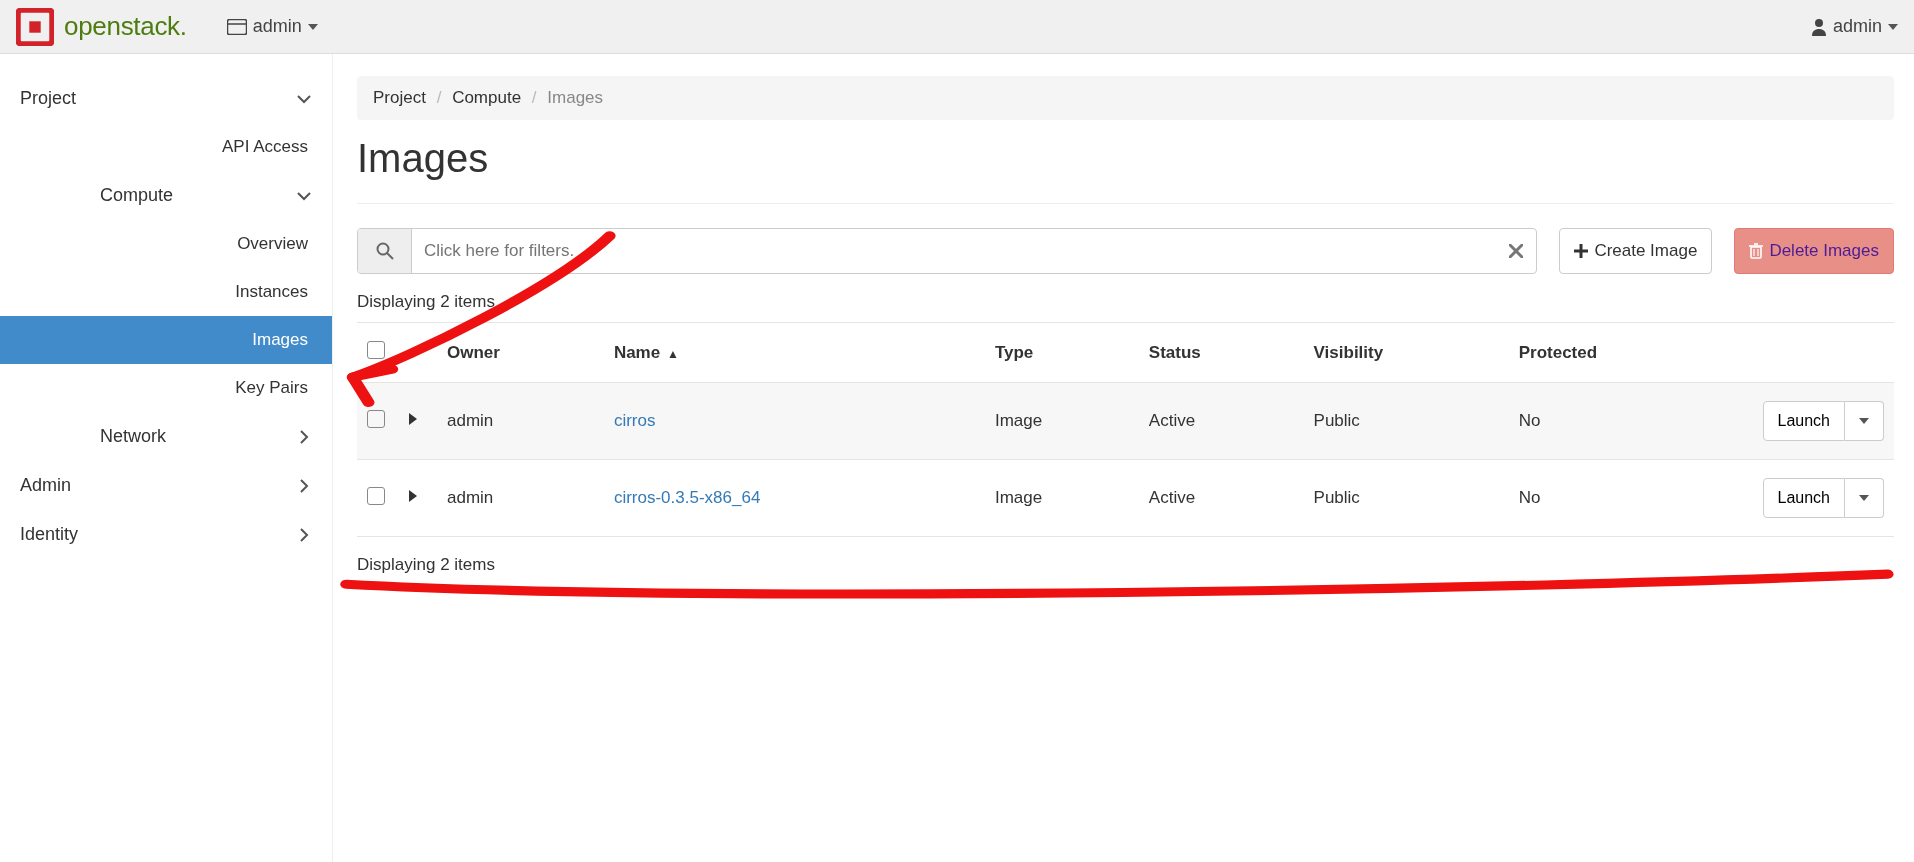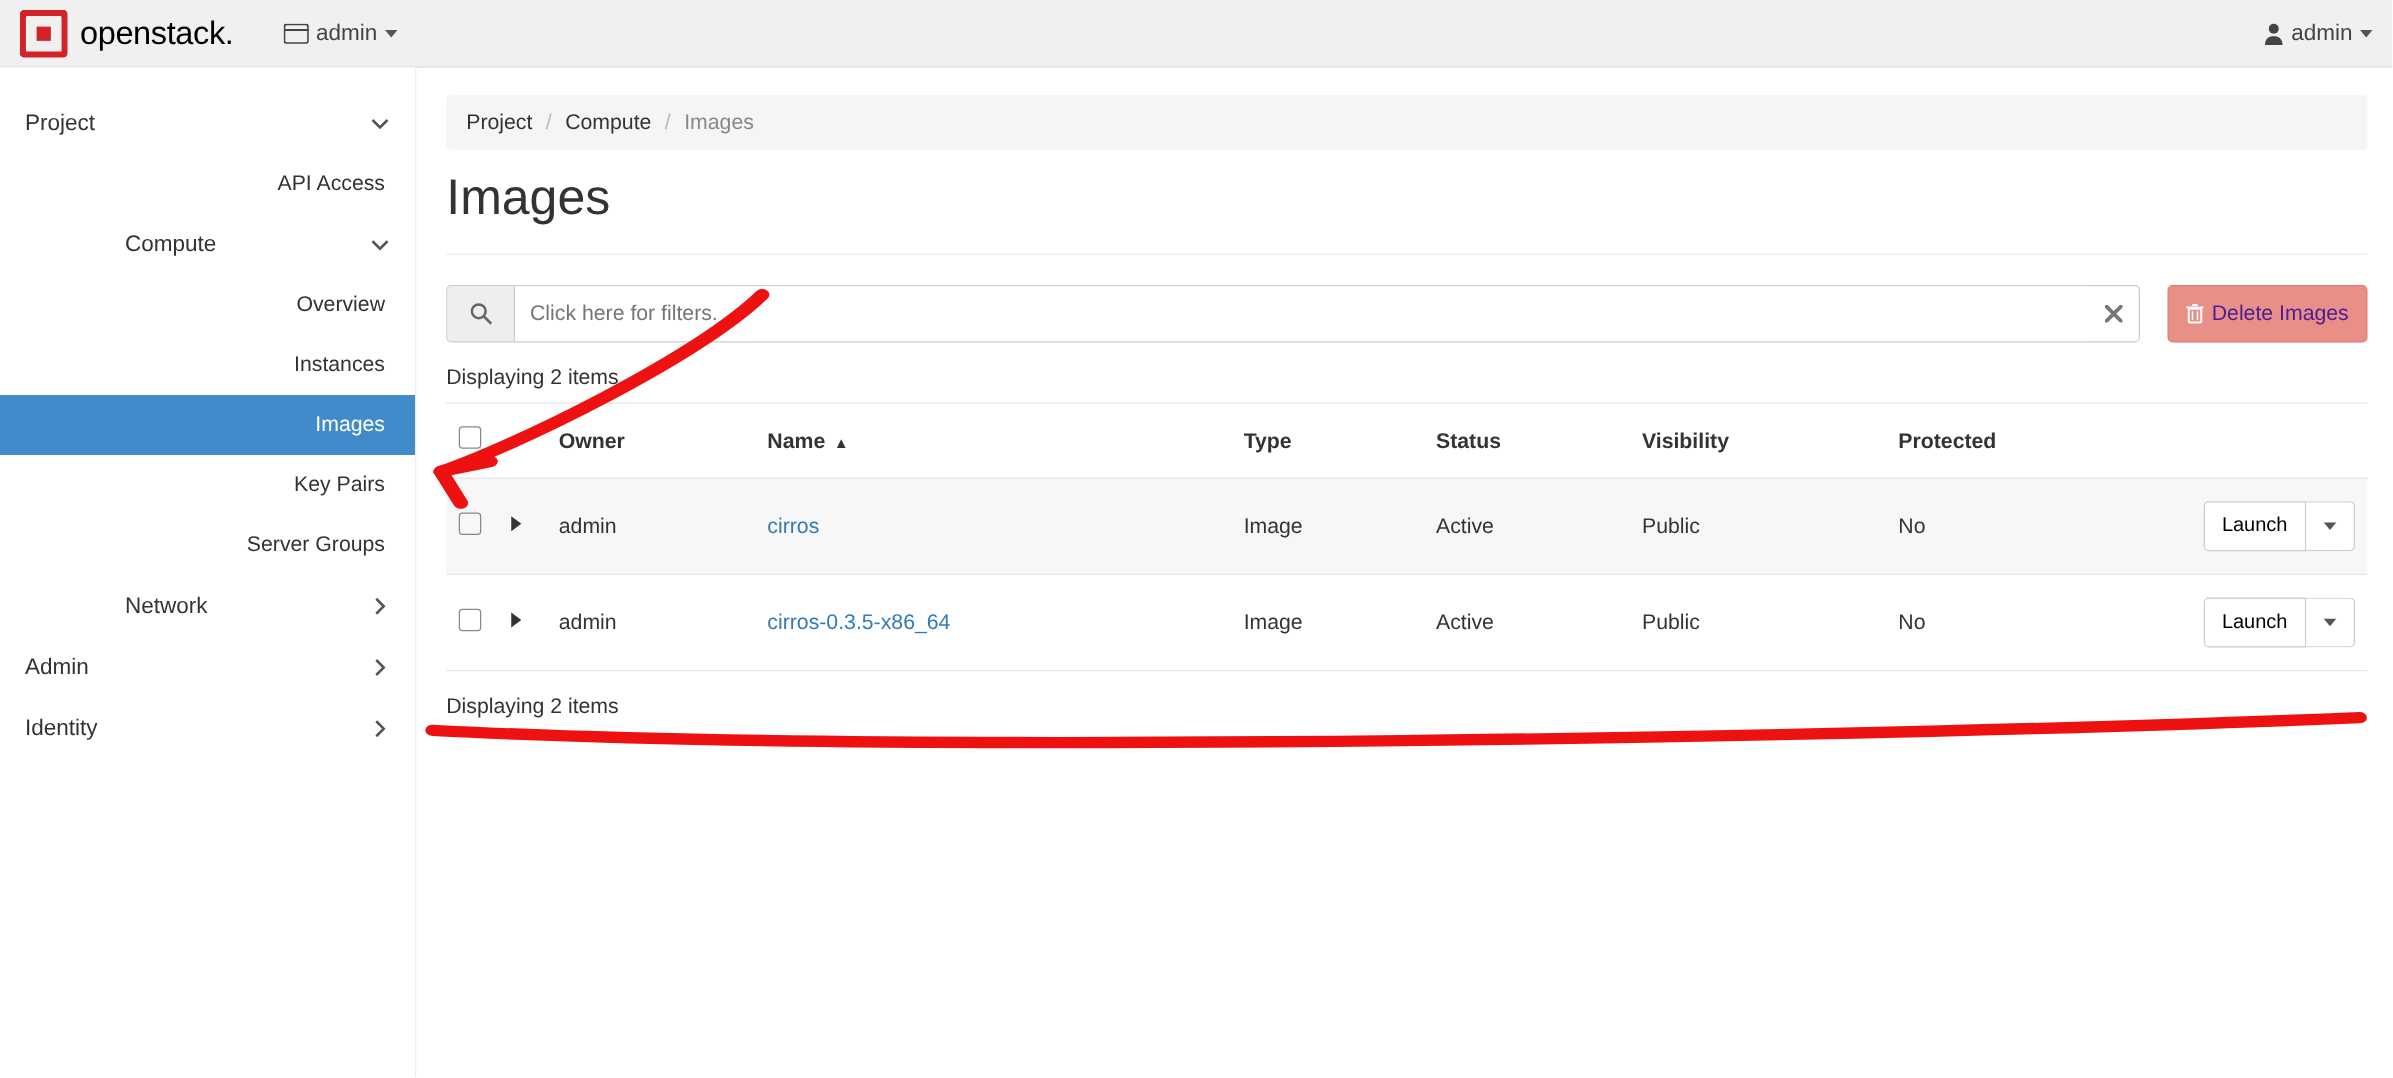"openstack." .logo-text { color: #000000 -> #4d7c0f }
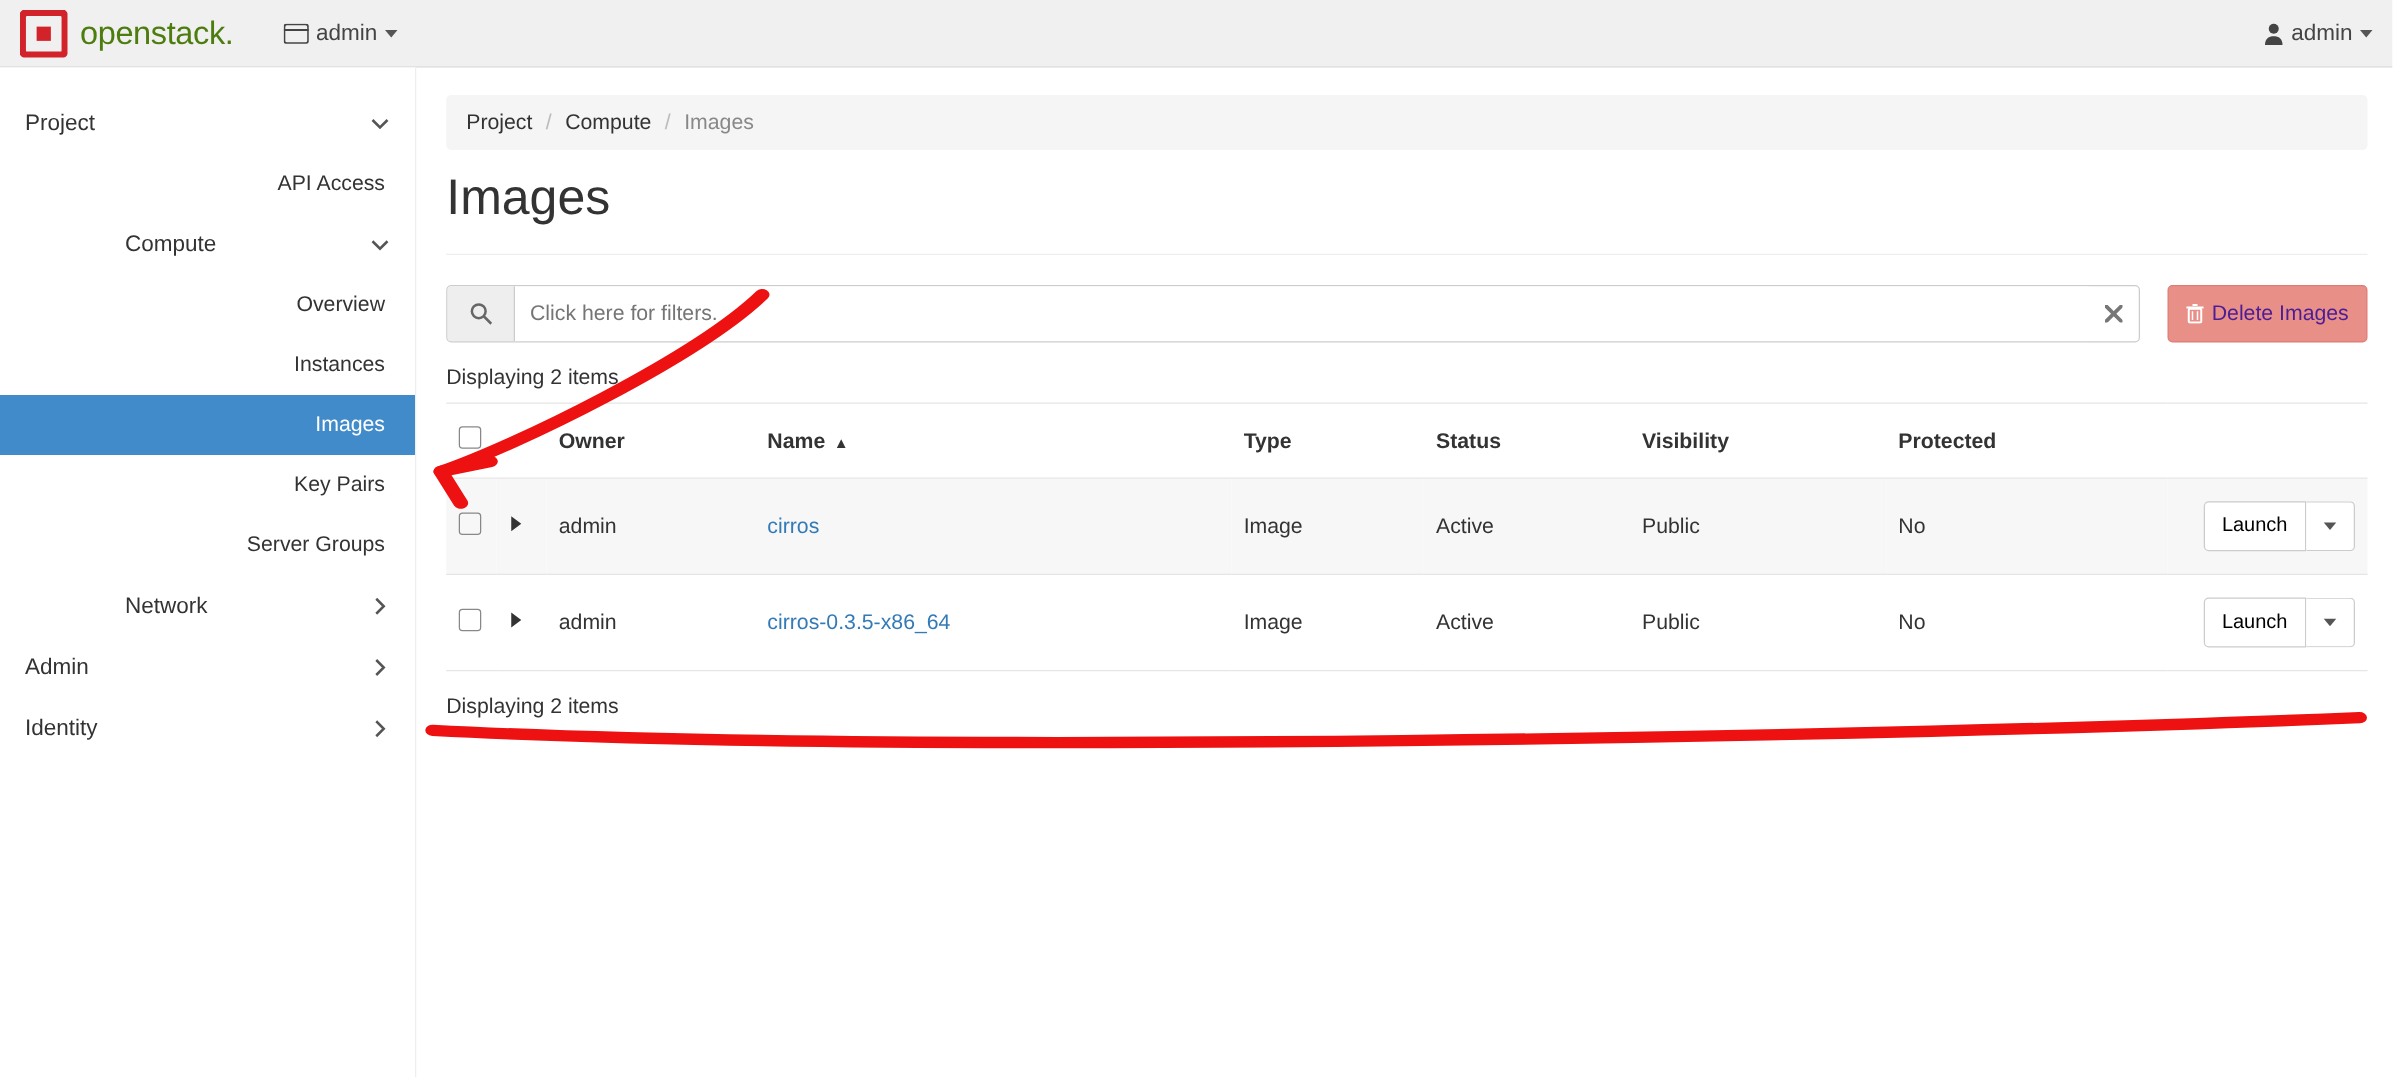"Create Image" button.btn { html: none -> <button> <svg> <line></line> <line></line> </svg> <span>Create Image</span> </button> }
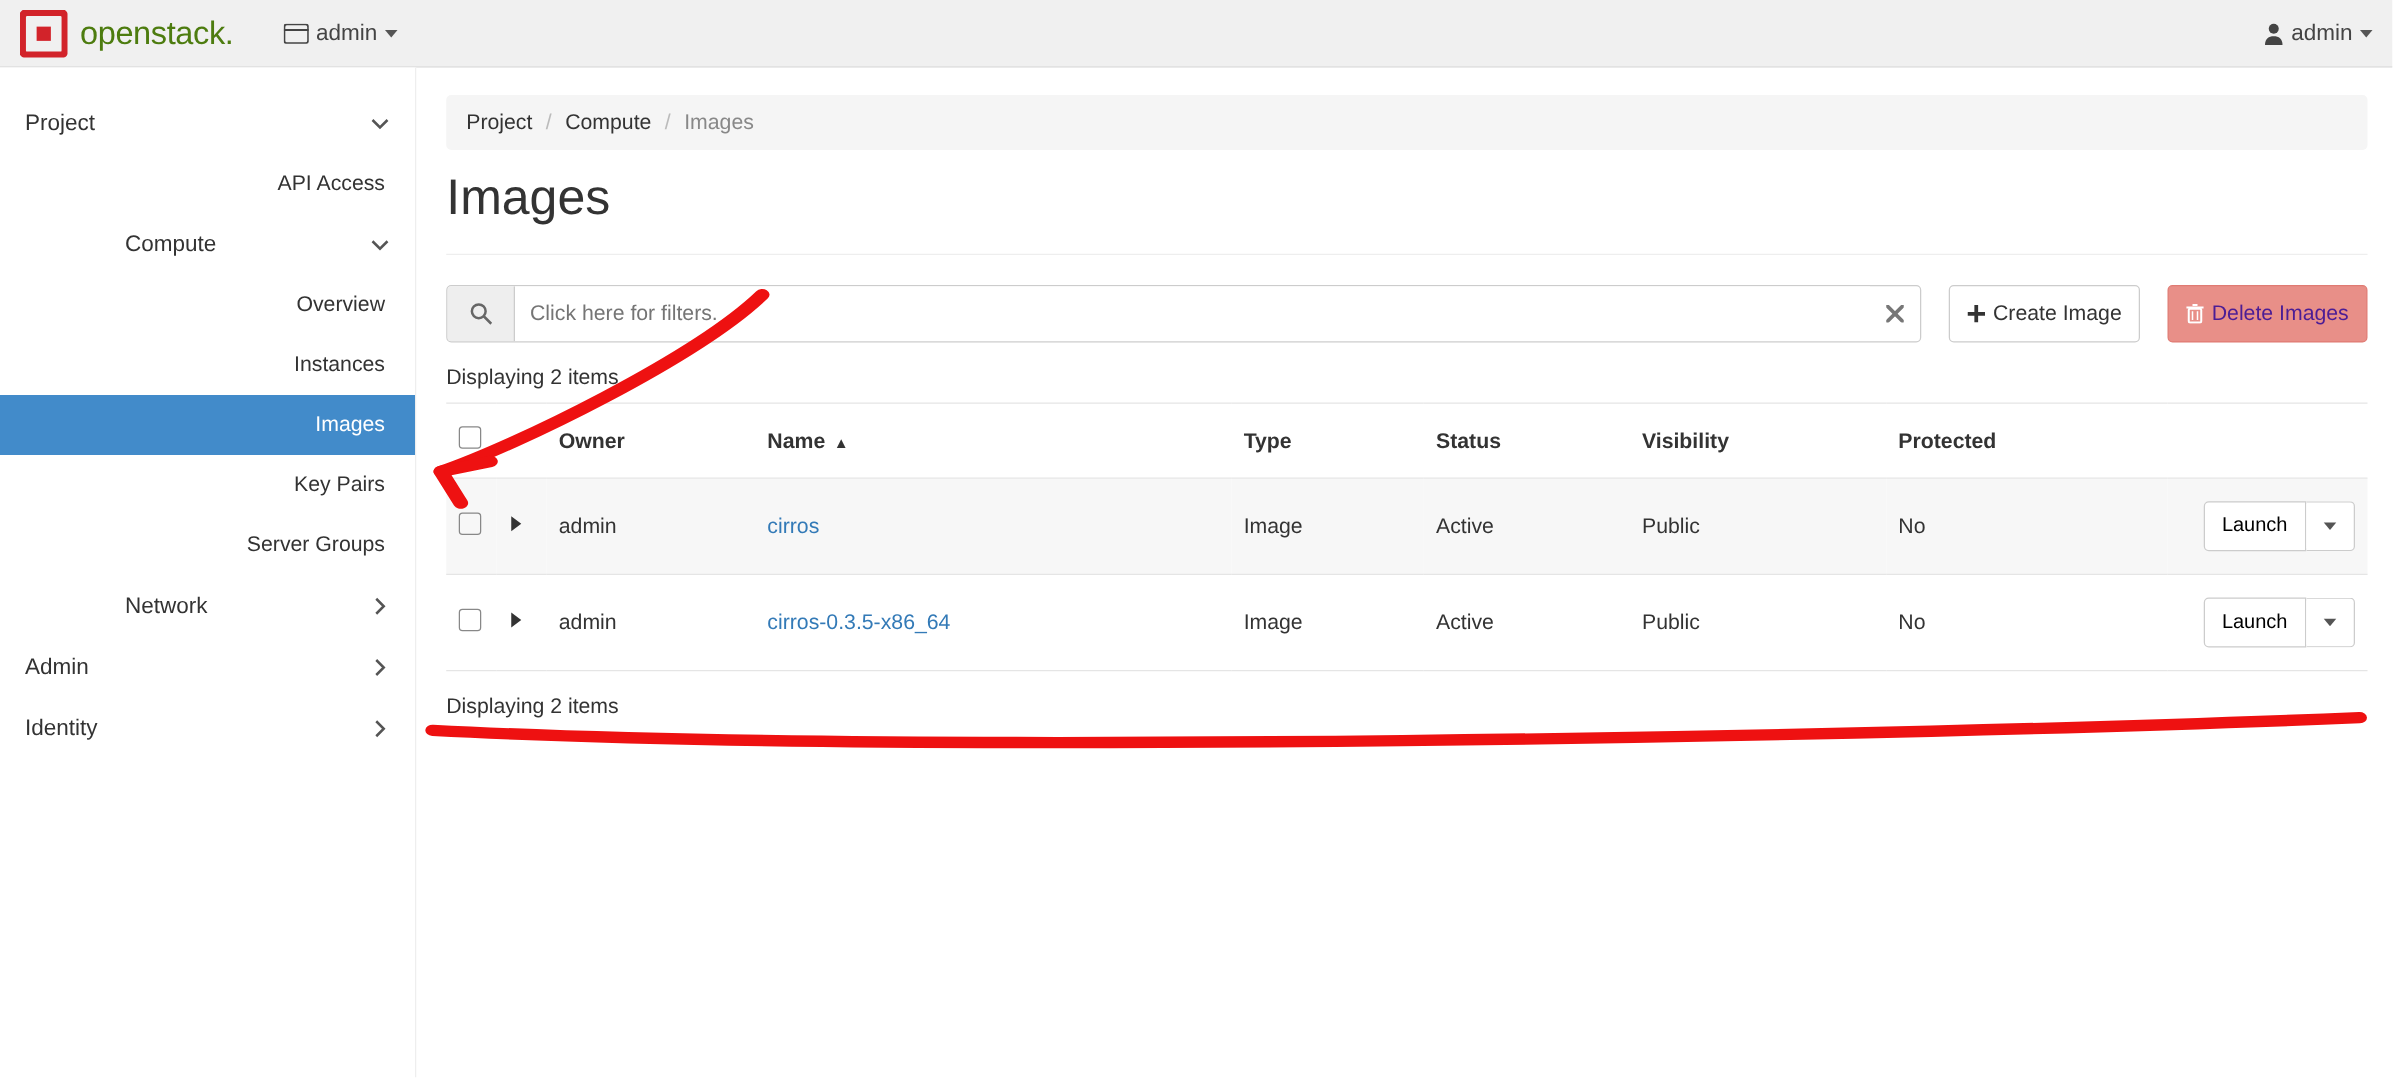"Server Groups" div.side-sub { html: <div> <span>Server Groups</span> </div> -> none }
